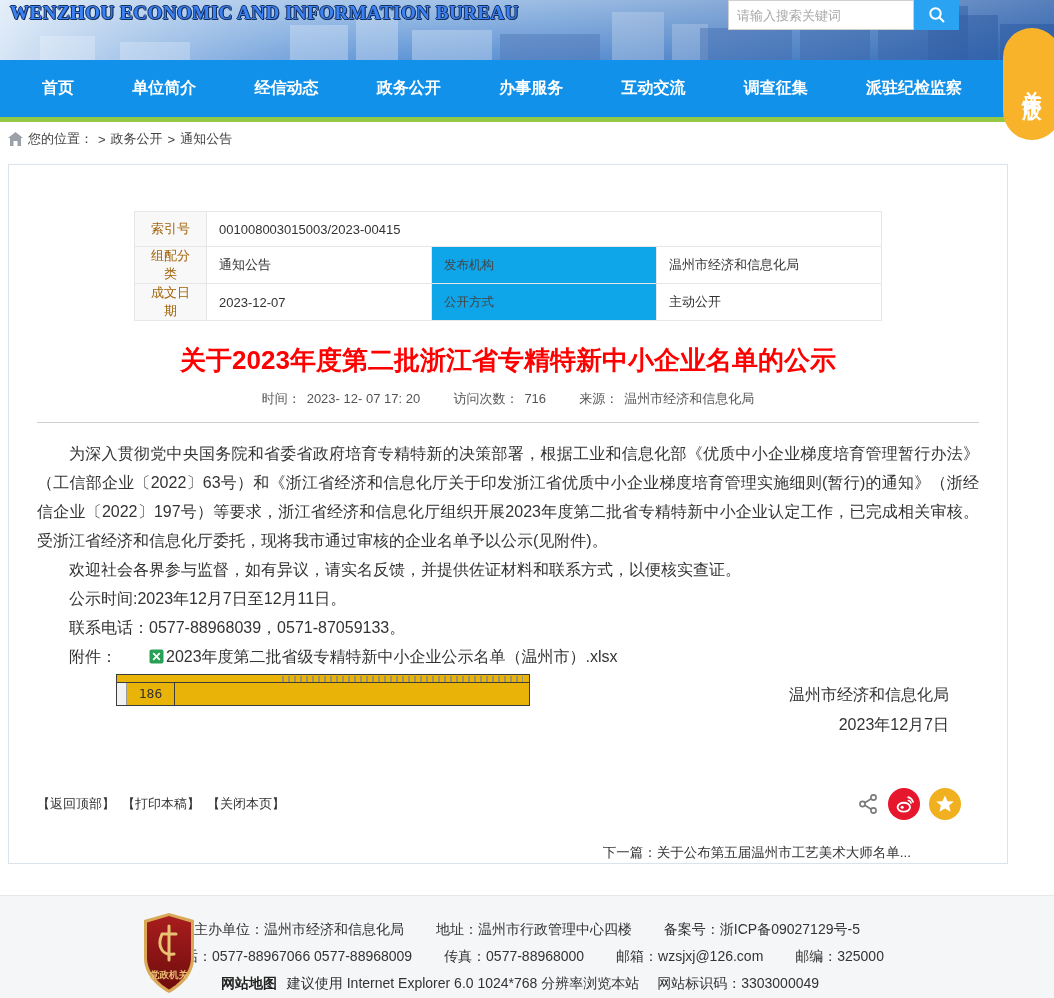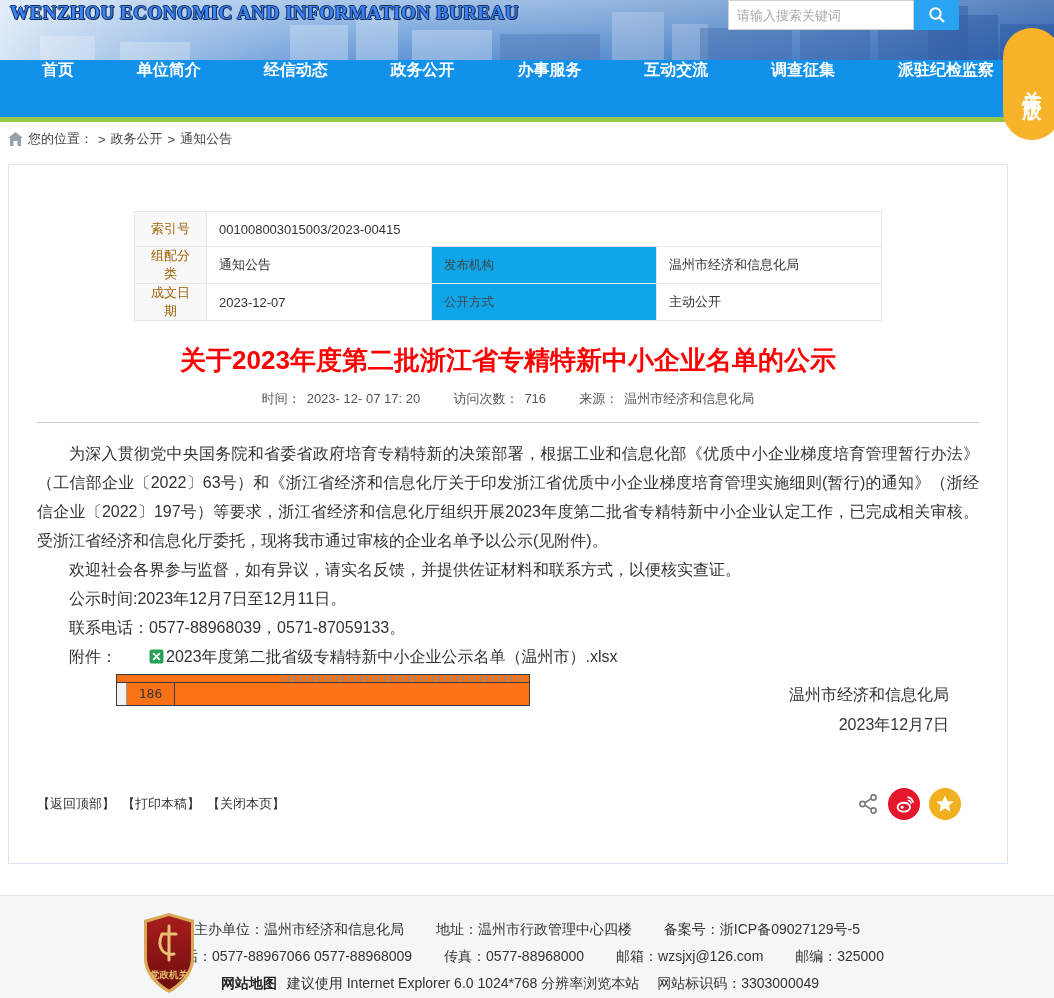"首页" .nav-bar { align-items: flex-start -> center; padding: 0 60px 0 42px -> 0 92px 0 42px }
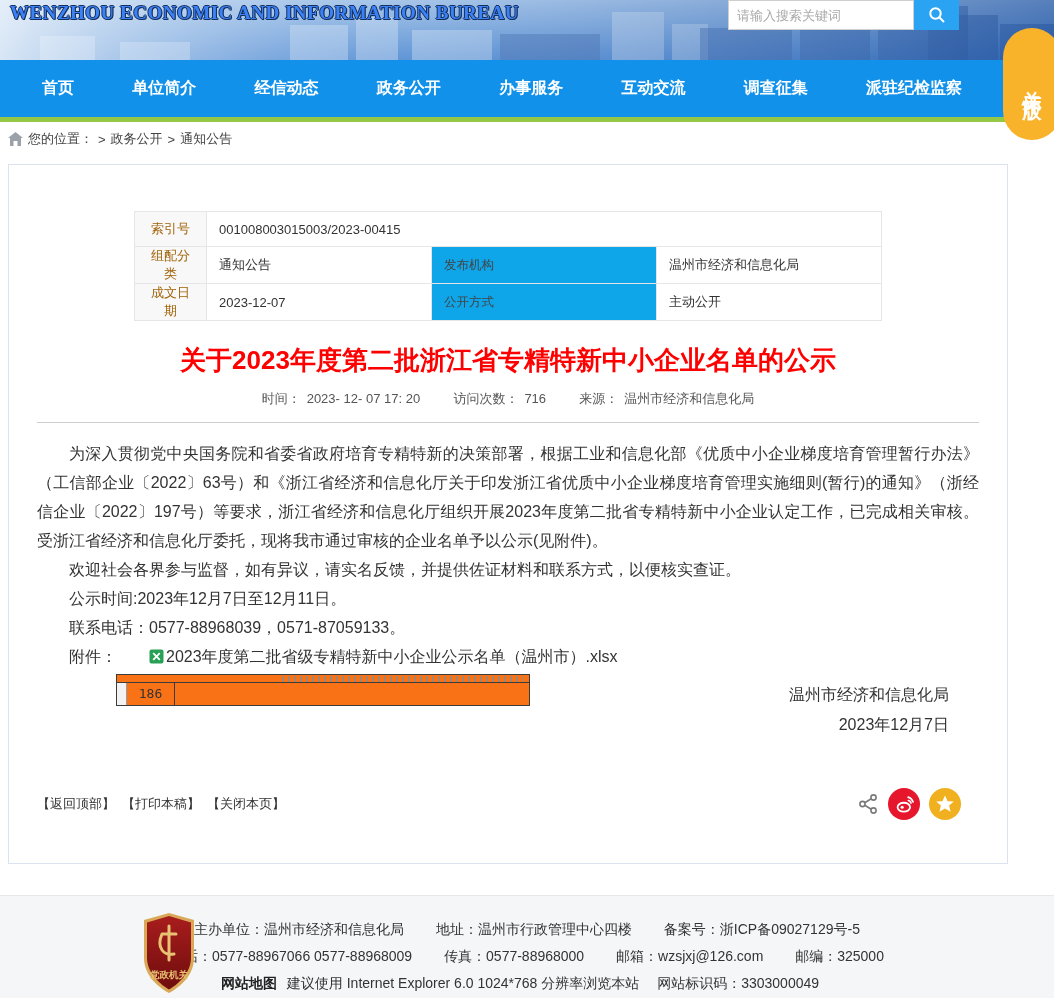"186" .preview-box { background: #f97316 -> #eab308 }
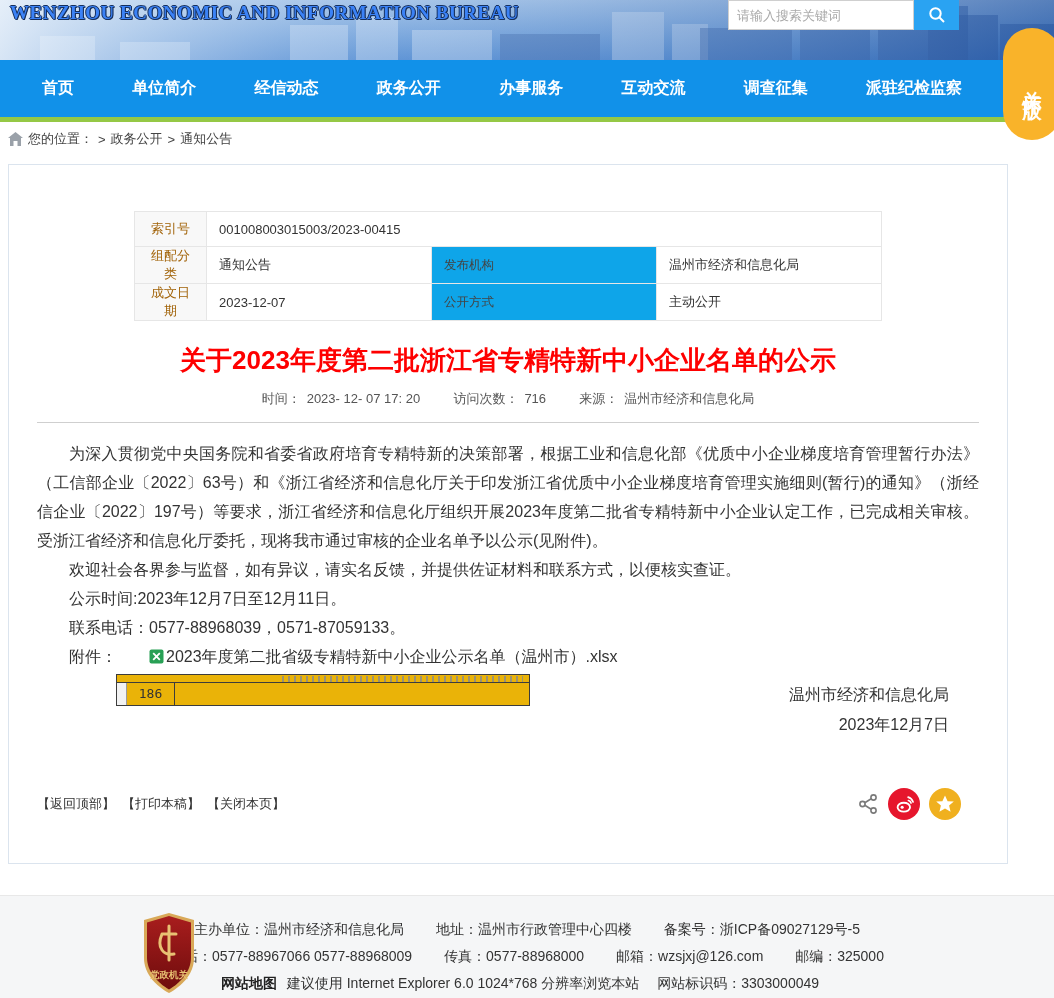"下一篇：关于公布第五届温州市工艺美术大师名单..." div.next-post { html: none -> <div> <a>下一篇：关于公布第五届温州市工艺美术大师名单...</a> </div> }
